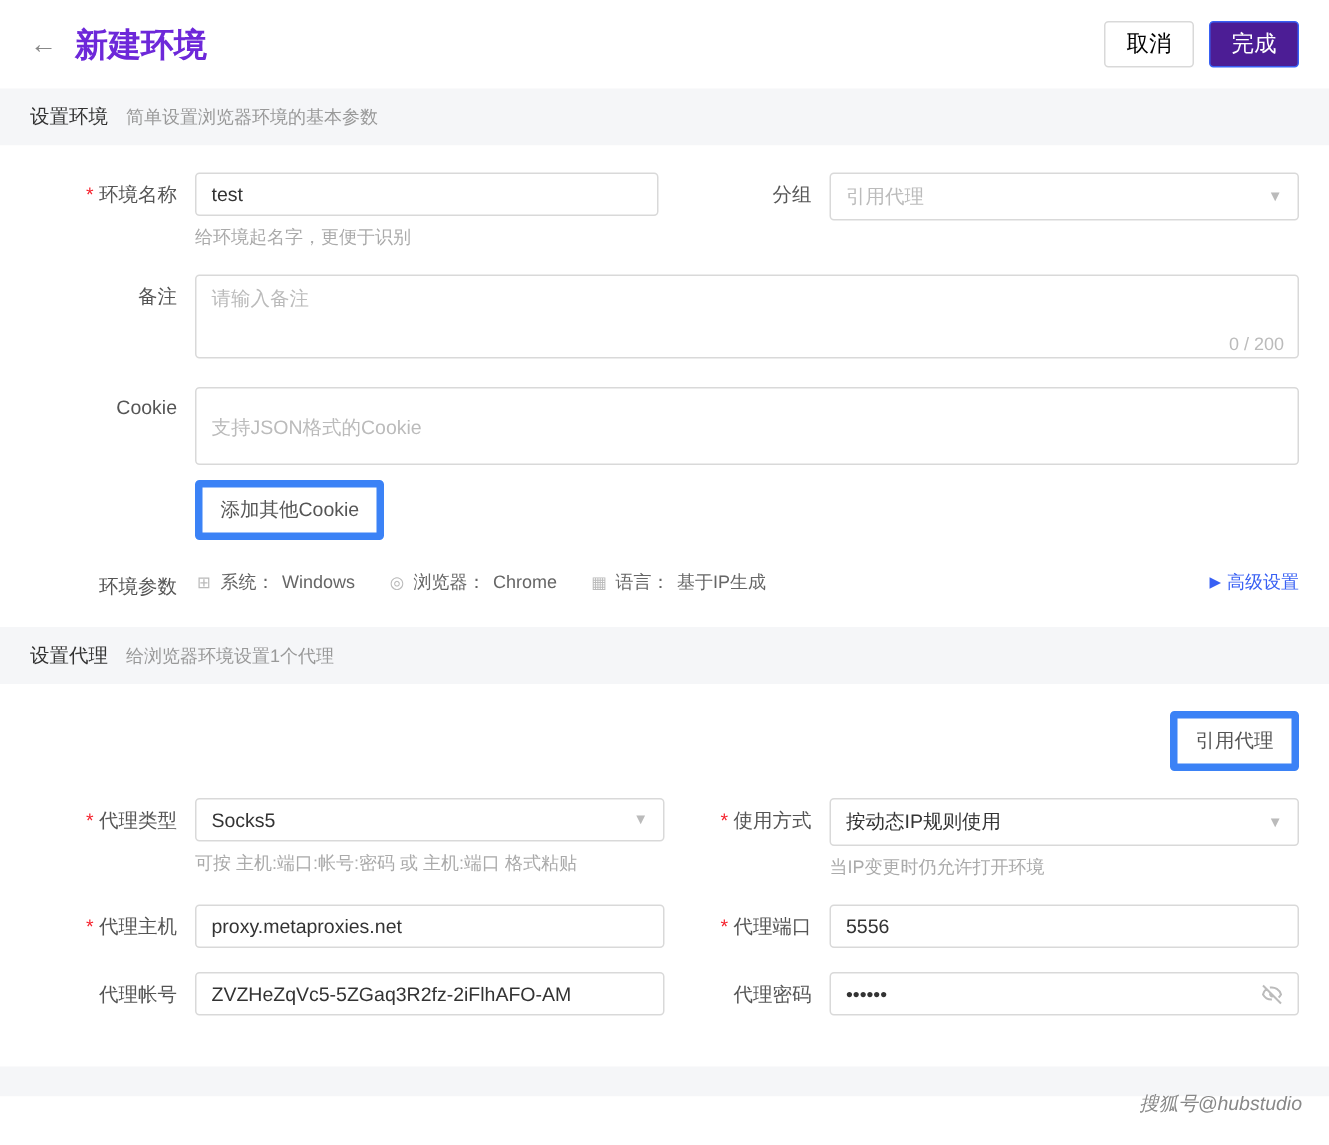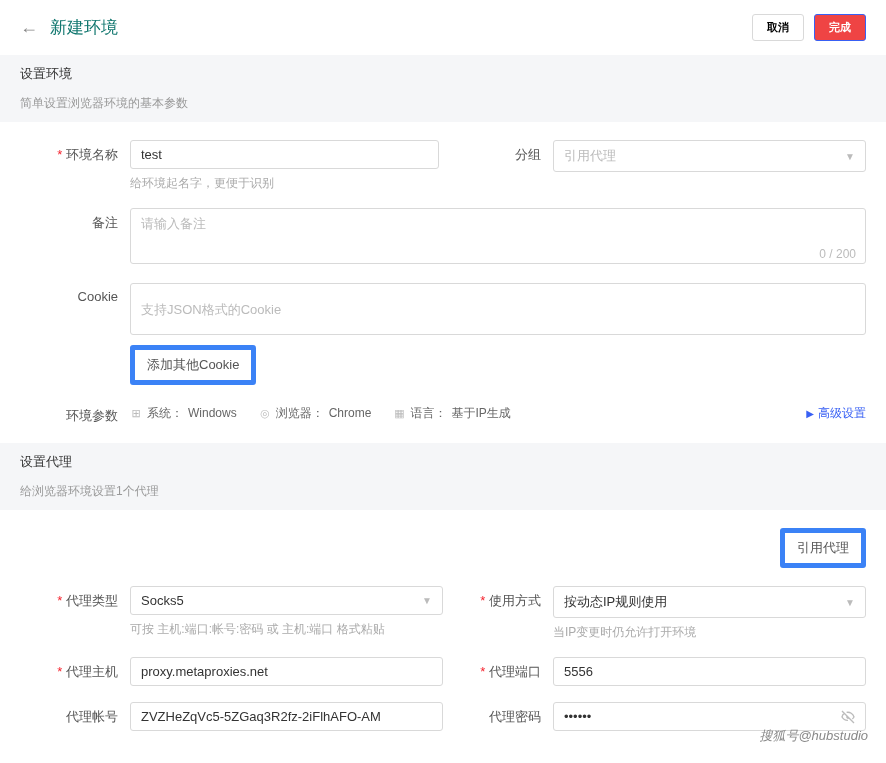"新建环境" .title { color: #0f766e -> #6d28d9; font-size: 17px -> 22px; font-weight: 400 -> 700 }
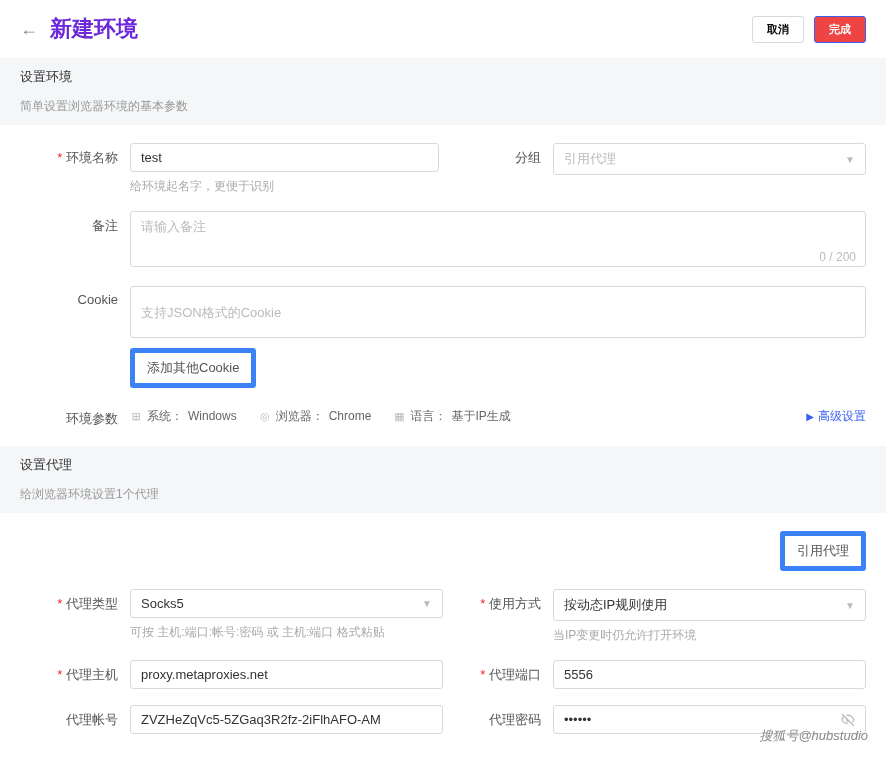"取消" .btn { font-size: 11px -> 15px; font-weight: bold -> none }
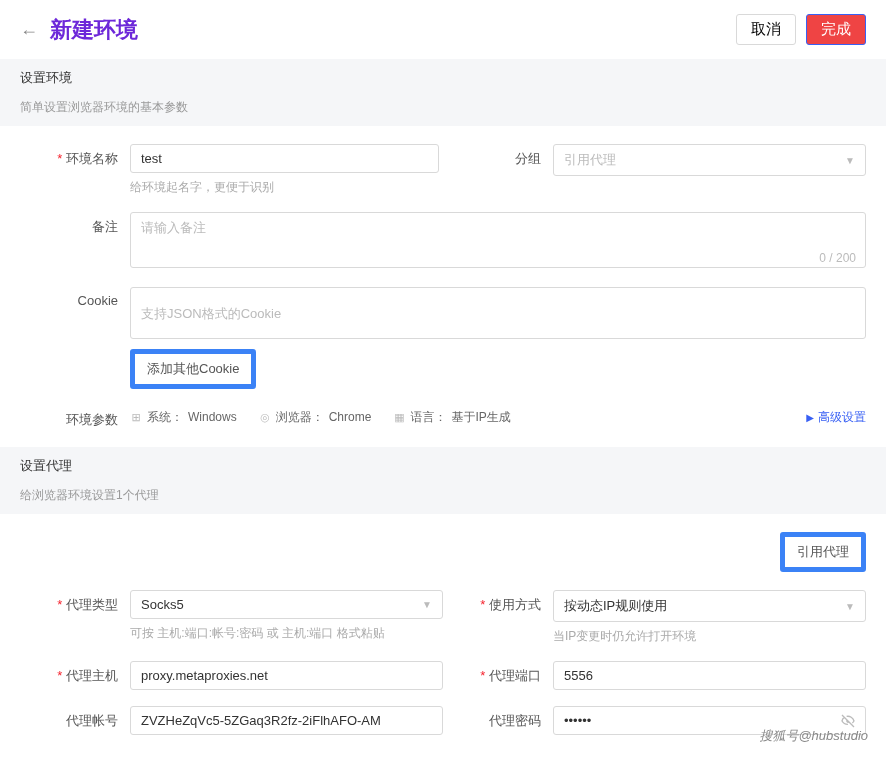"完成" .btn-primary { background: #ef4444 -> #4c1d95 }
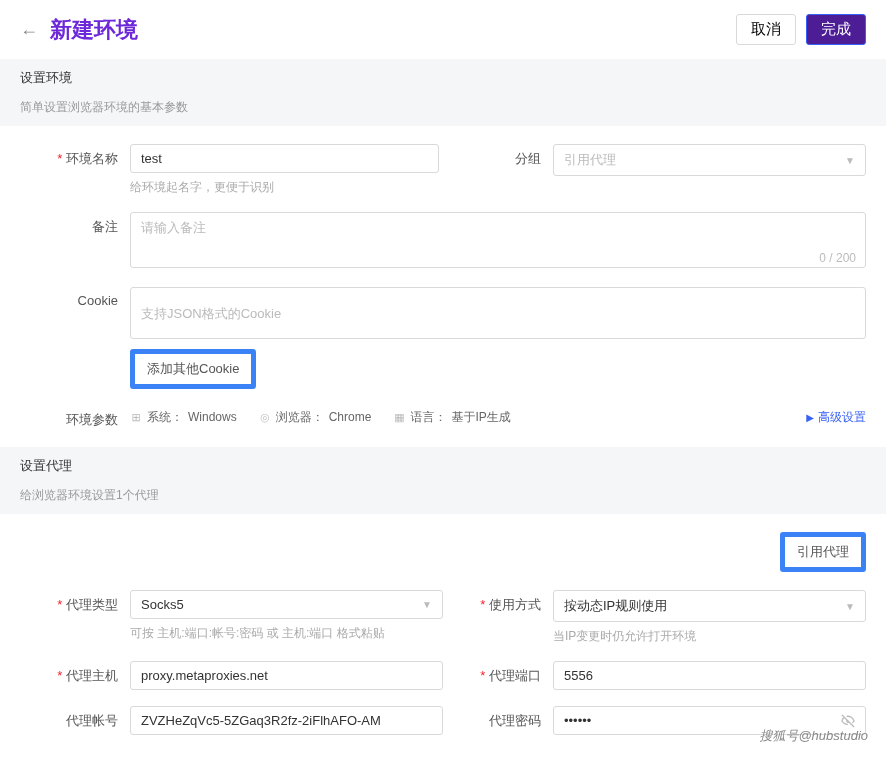"设置环境" .section-head { align-items: flex-start -> center; flex-direction: column -> none }
